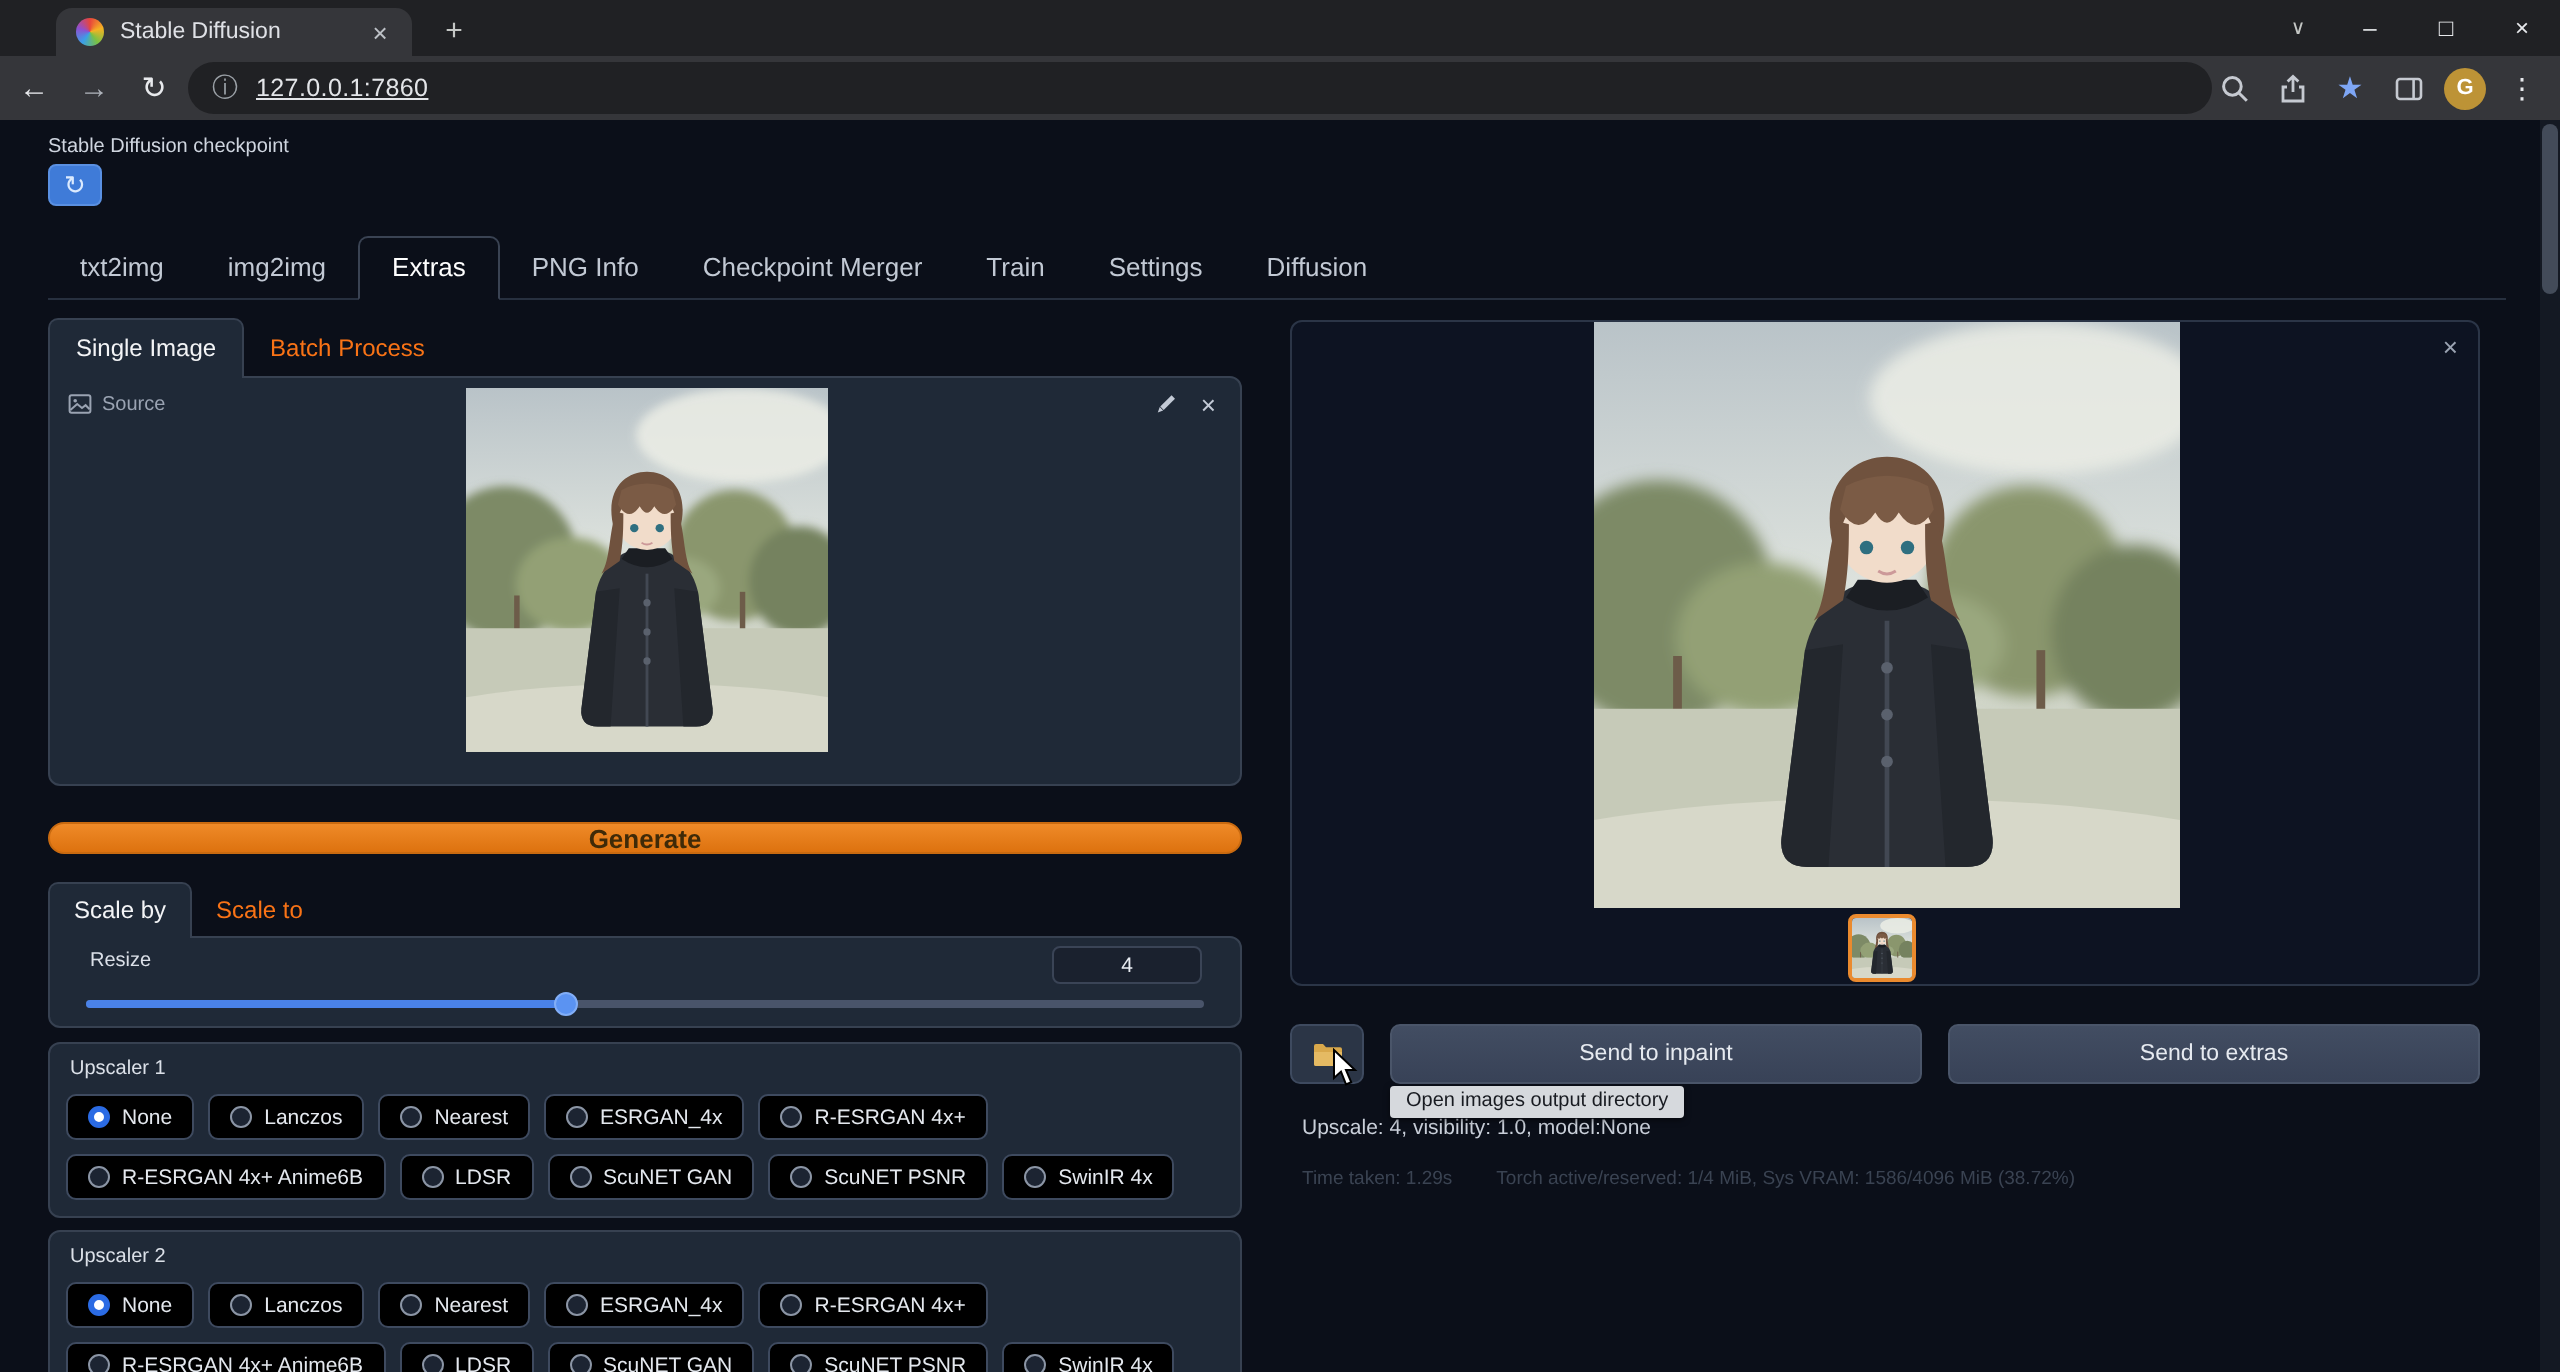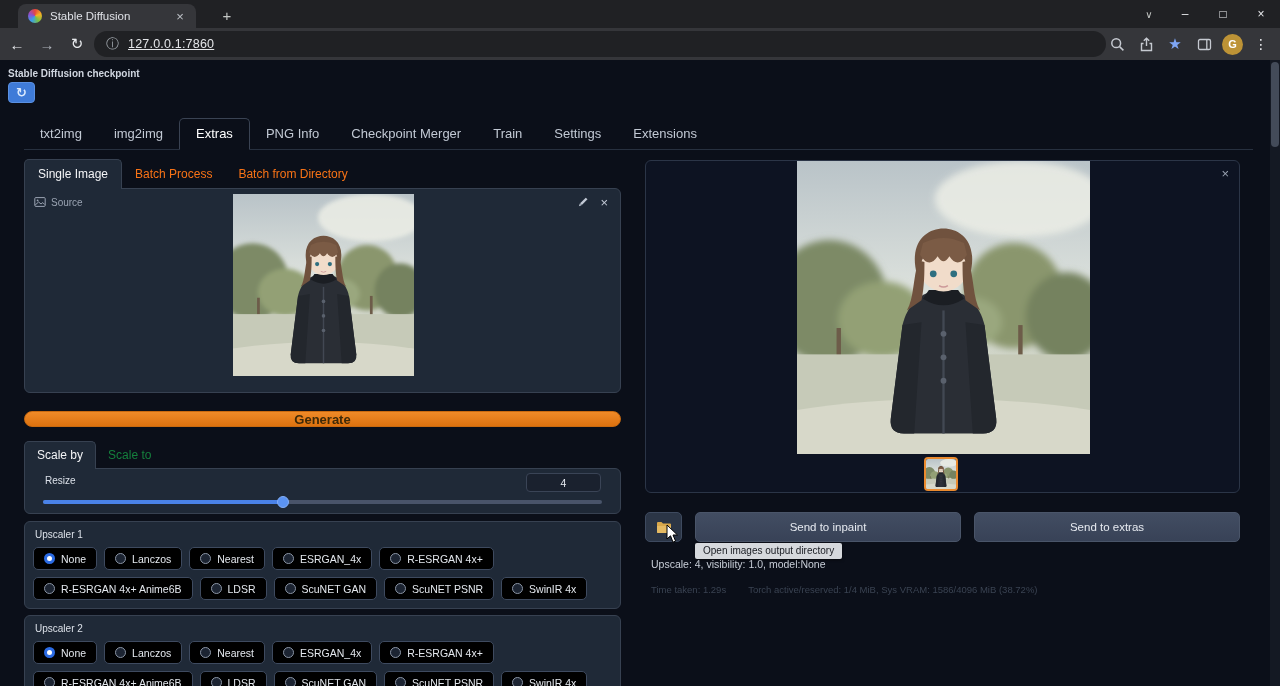"Stable Diffusion" .browser-tab { left: 18px -> 28px }
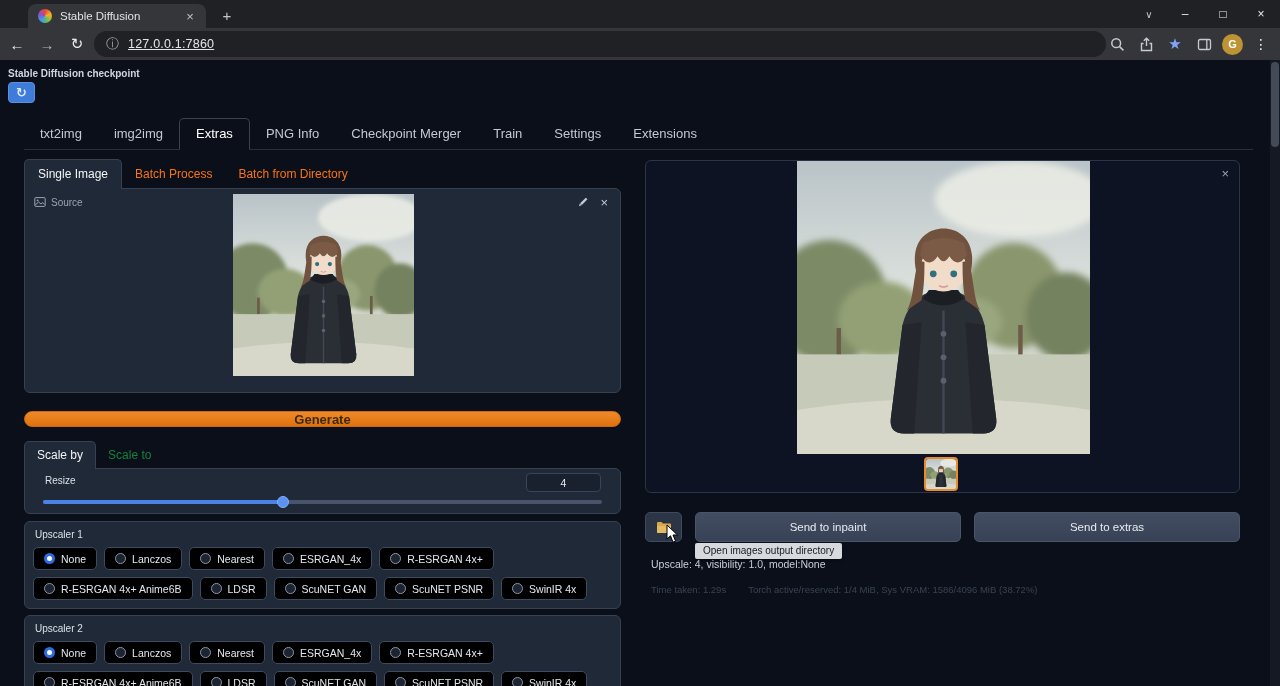"Stable Diffusion checkpoint" .ckpt-area { font-weight: bold -> none; left: 8px -> 24px }
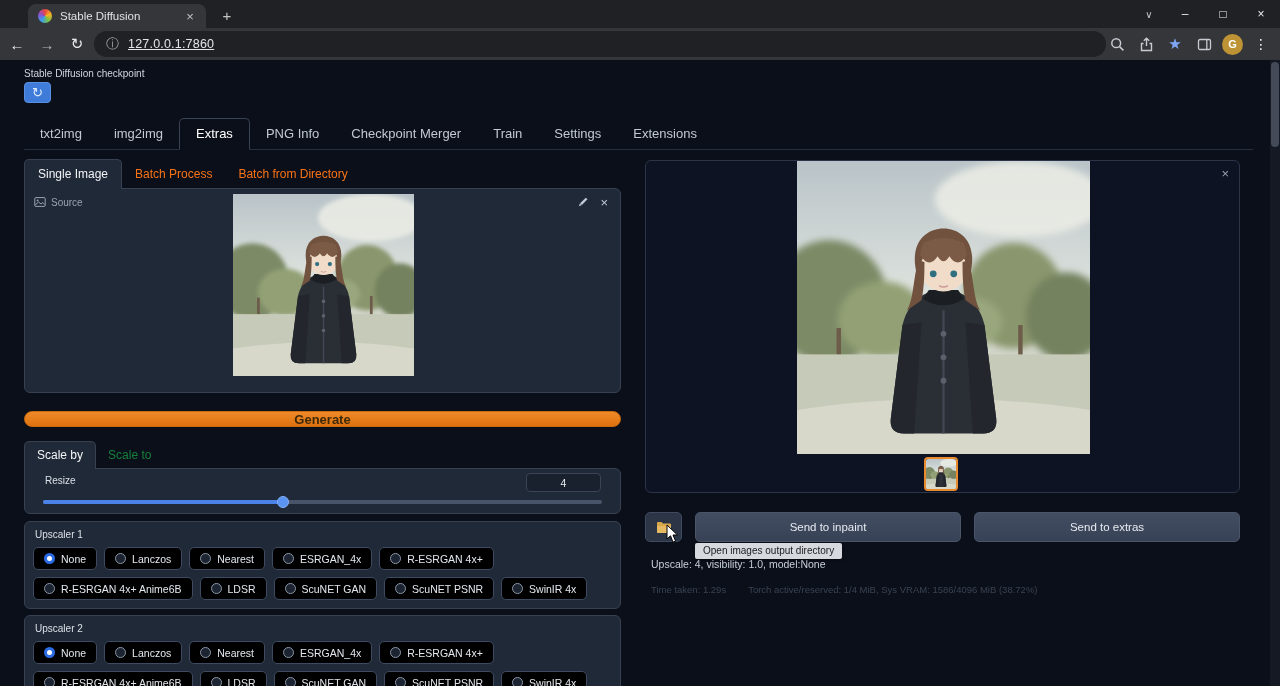"Extensions" div.main-tab { text: Extensions -> Diffusion }
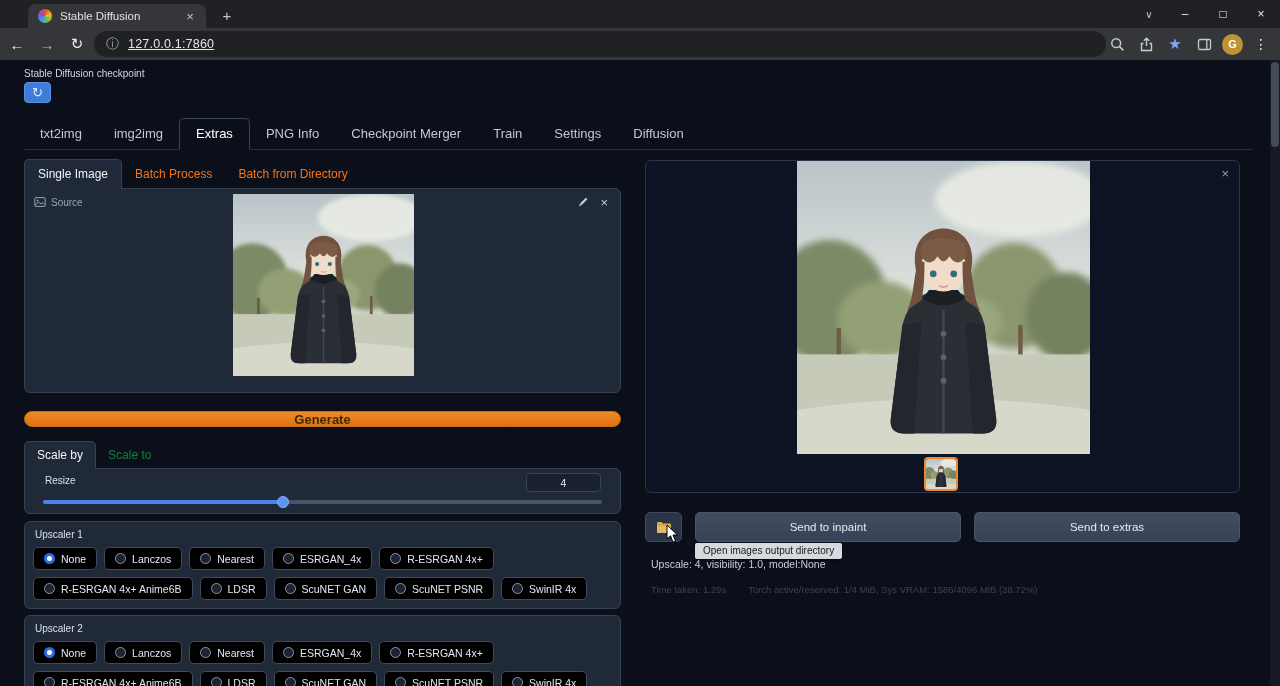"Batch from Directory" div.subtab { html: <div>Batch from Directory</div> -> none }
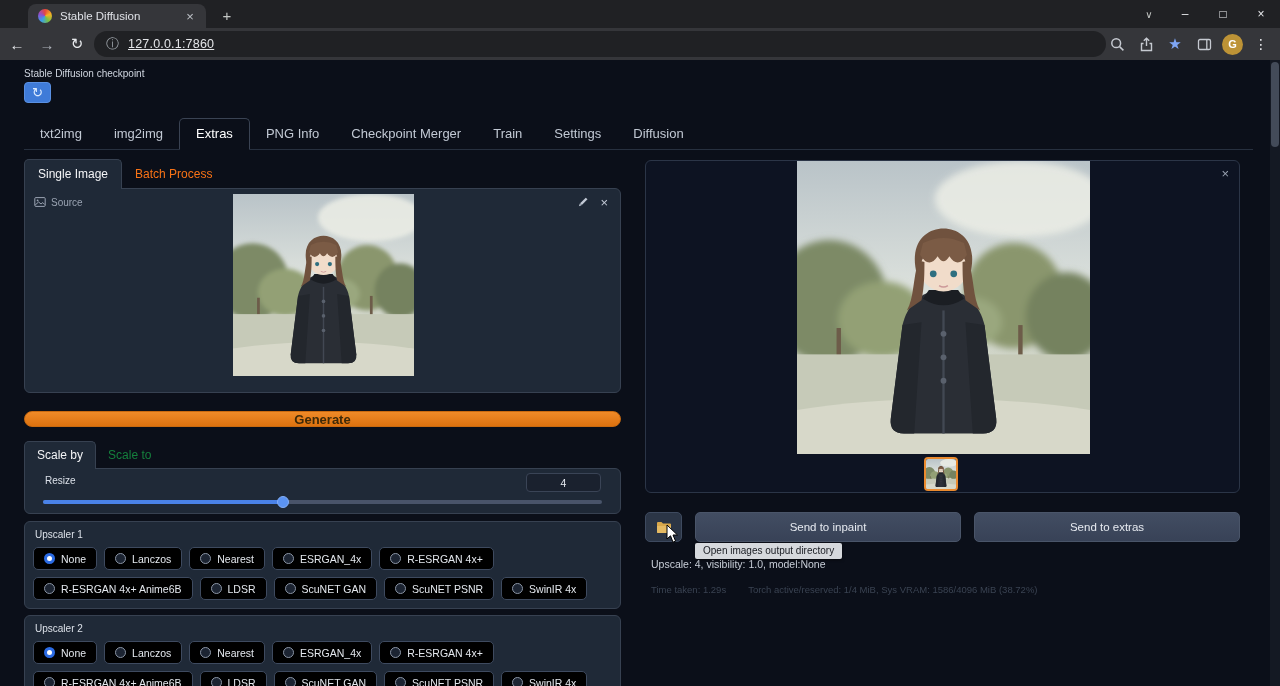"Scale to" .scale-tab { color: #15803d -> #f97316 }
